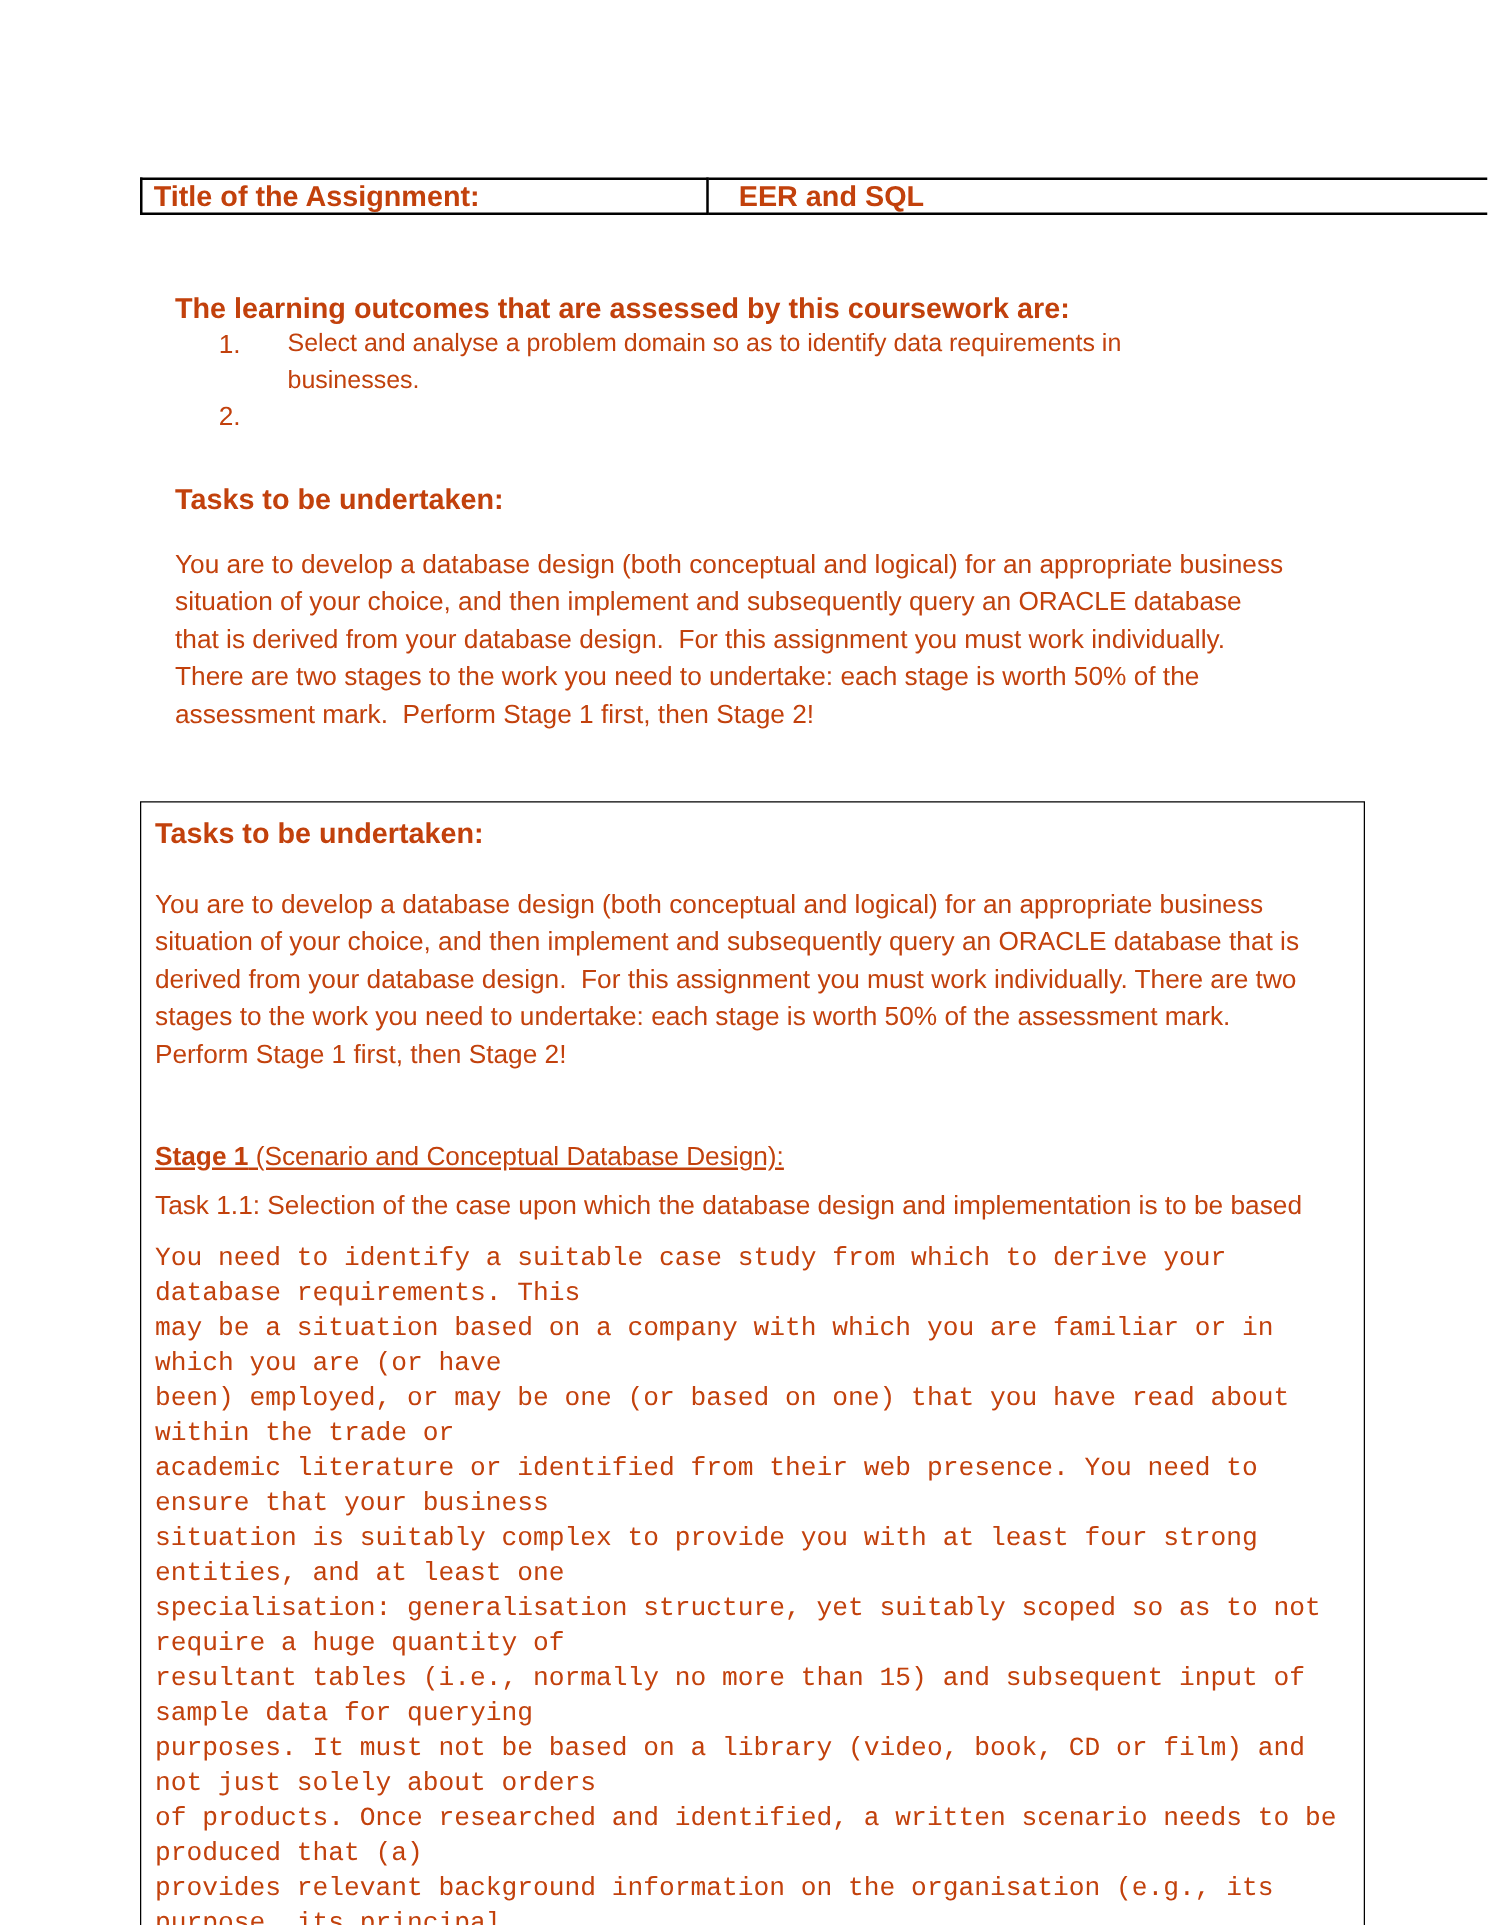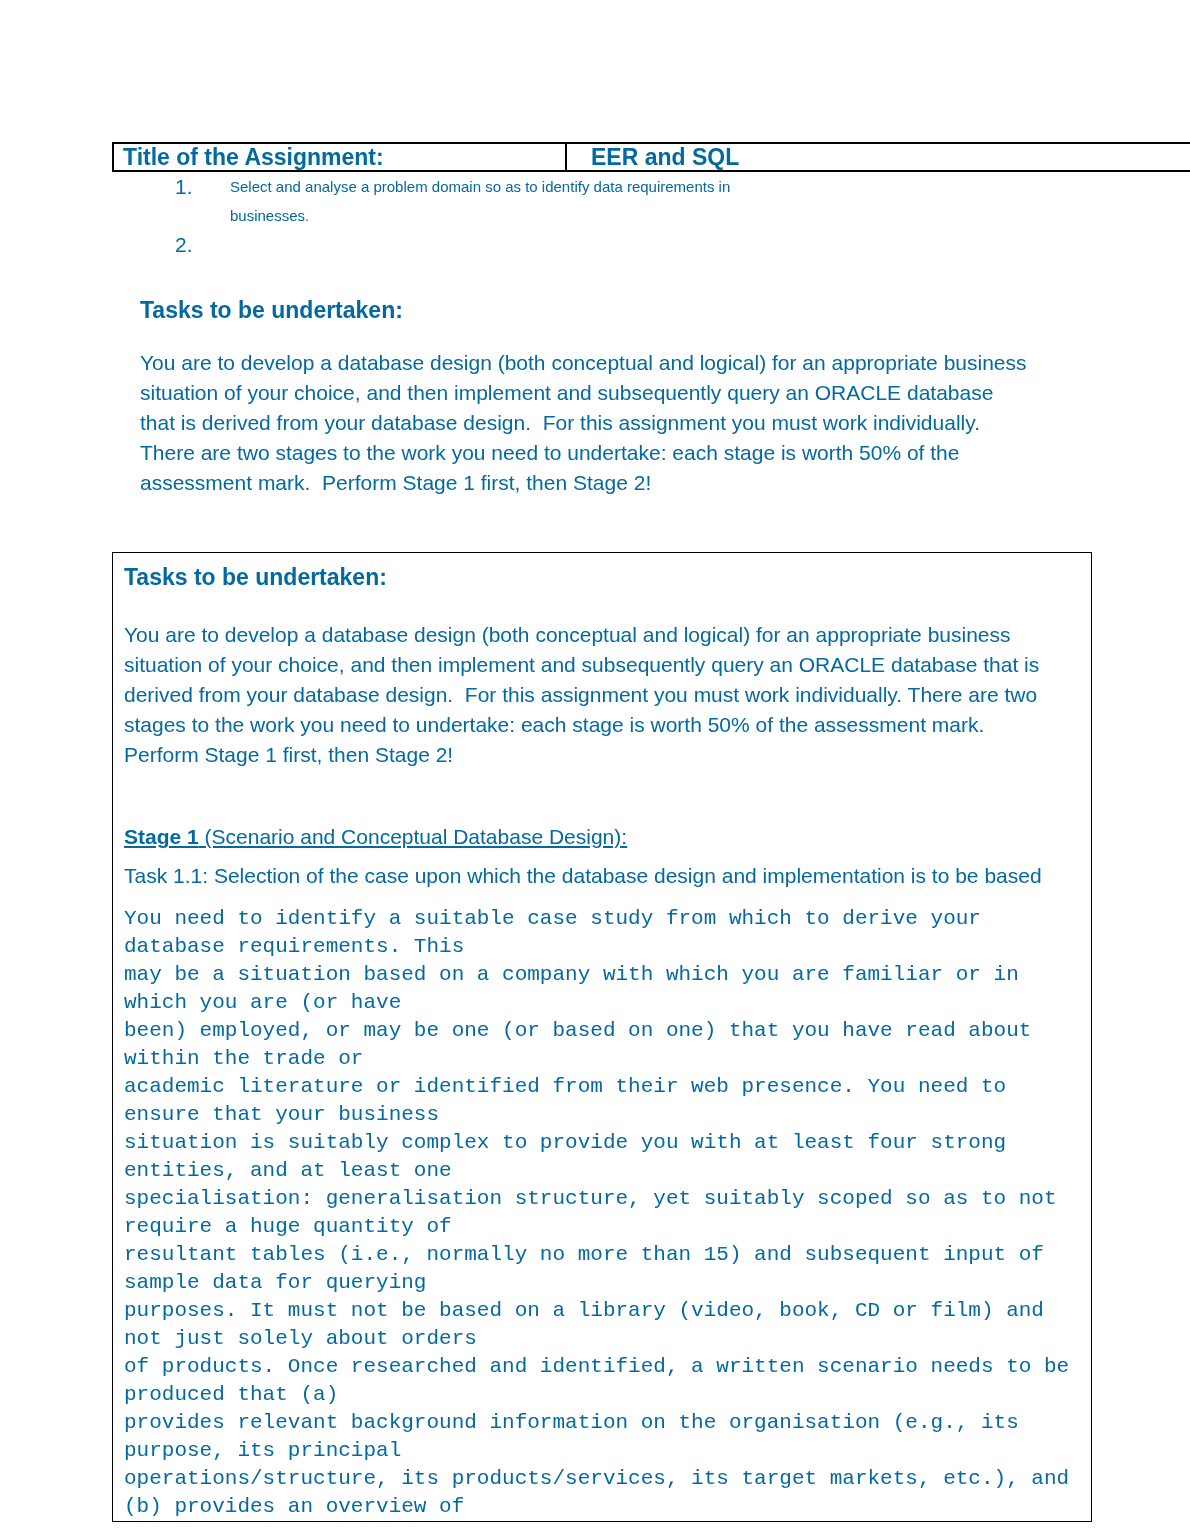"Title of the Assignment:" .page { color: #0369a1 -> #c2410c }
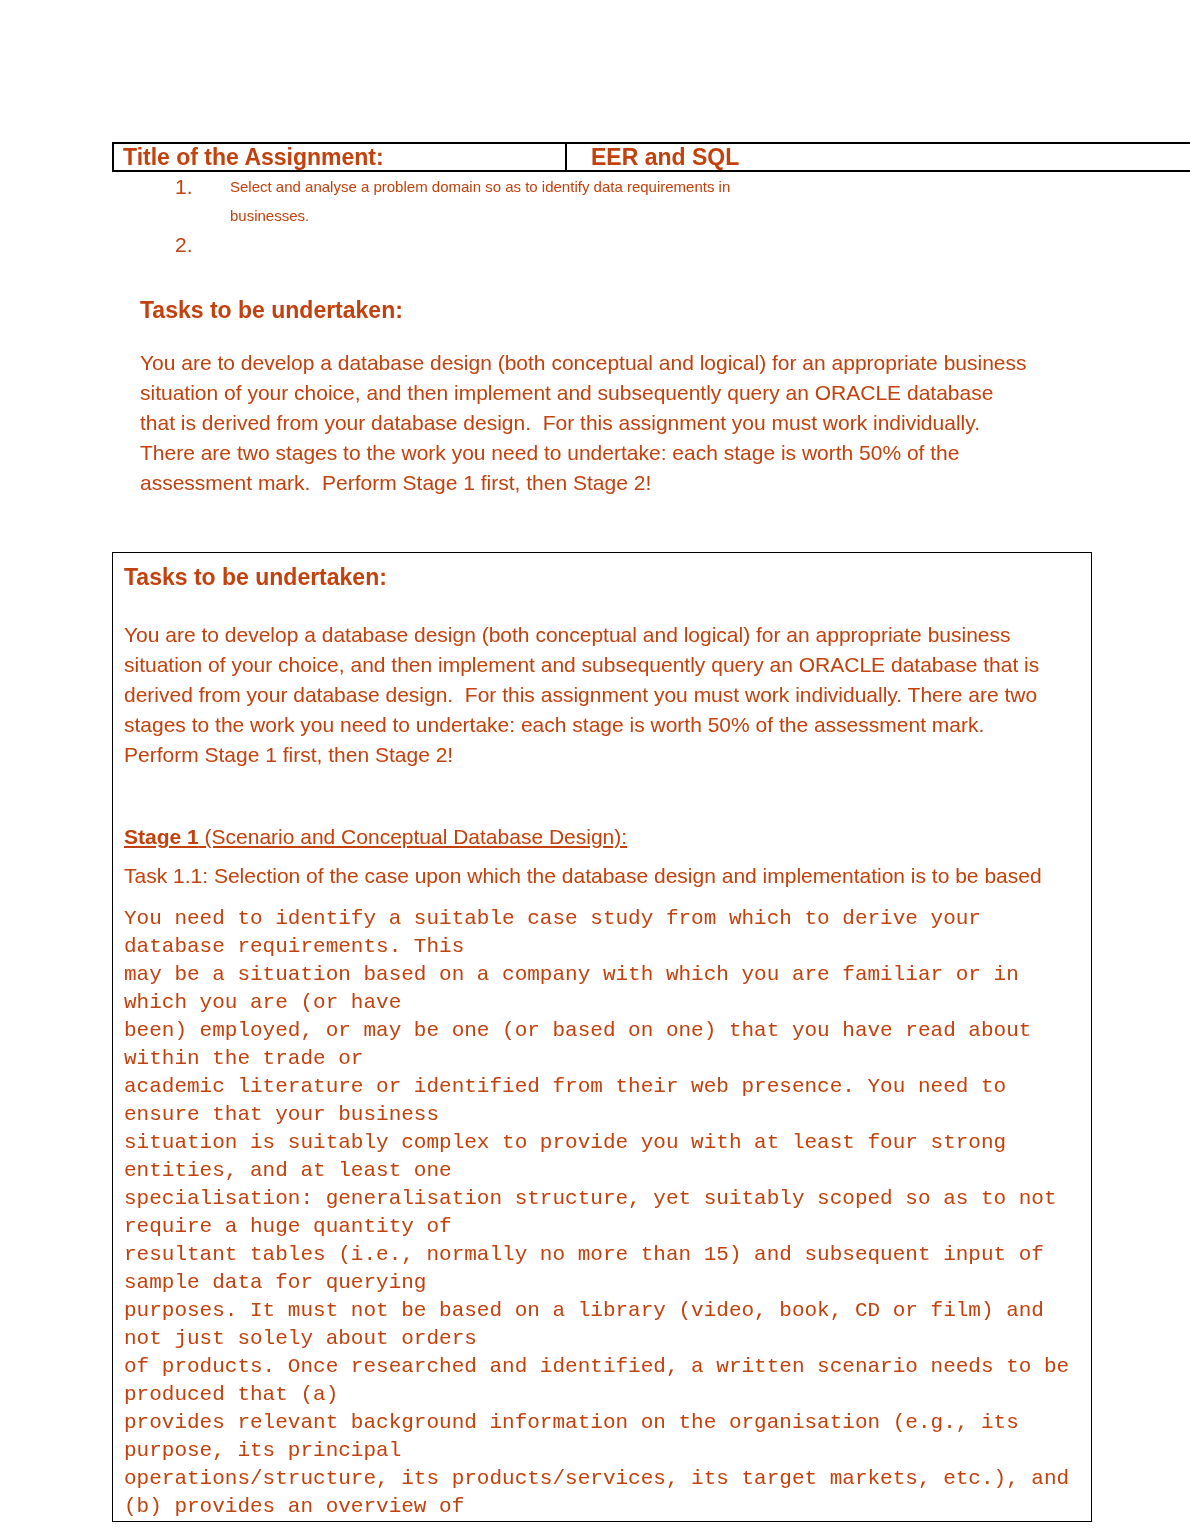"The learning outcomes that are" div.lo-heading { html: none -> <div>The learning outcomes that are assessed by this coursework are:</div> }
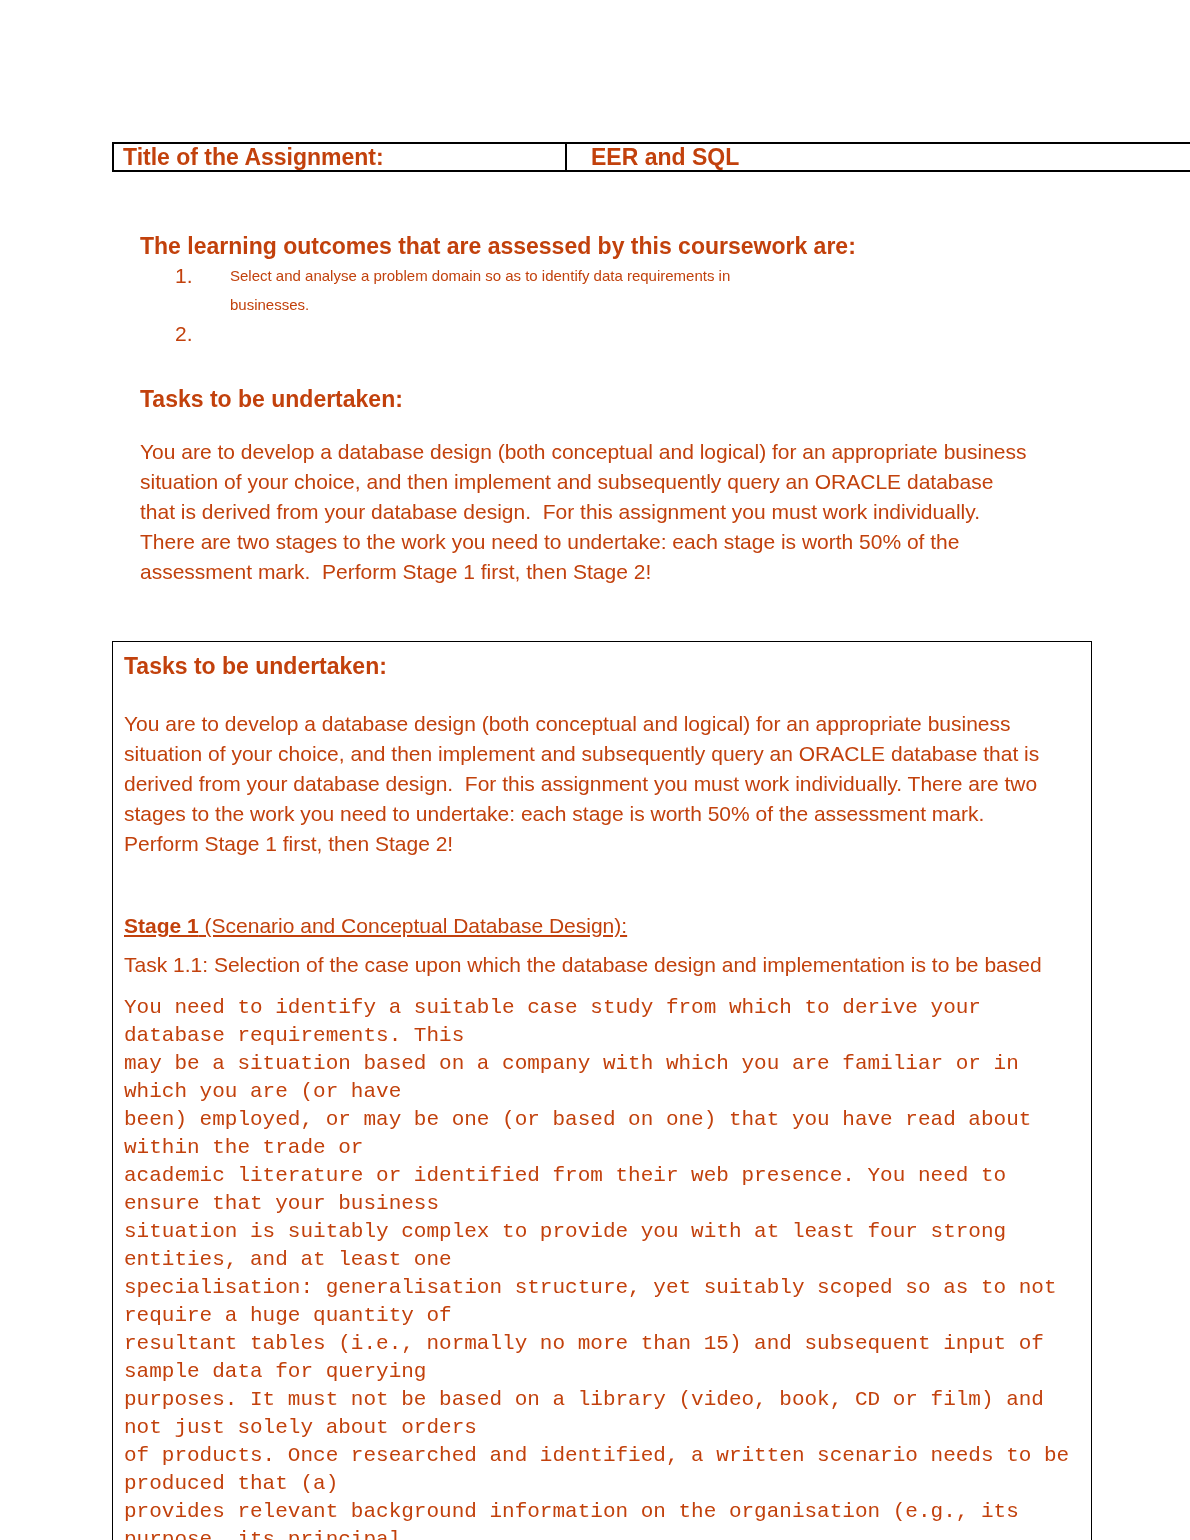"Select and analyse a problem" .lo-text { font-size: 15px -> 20px }
